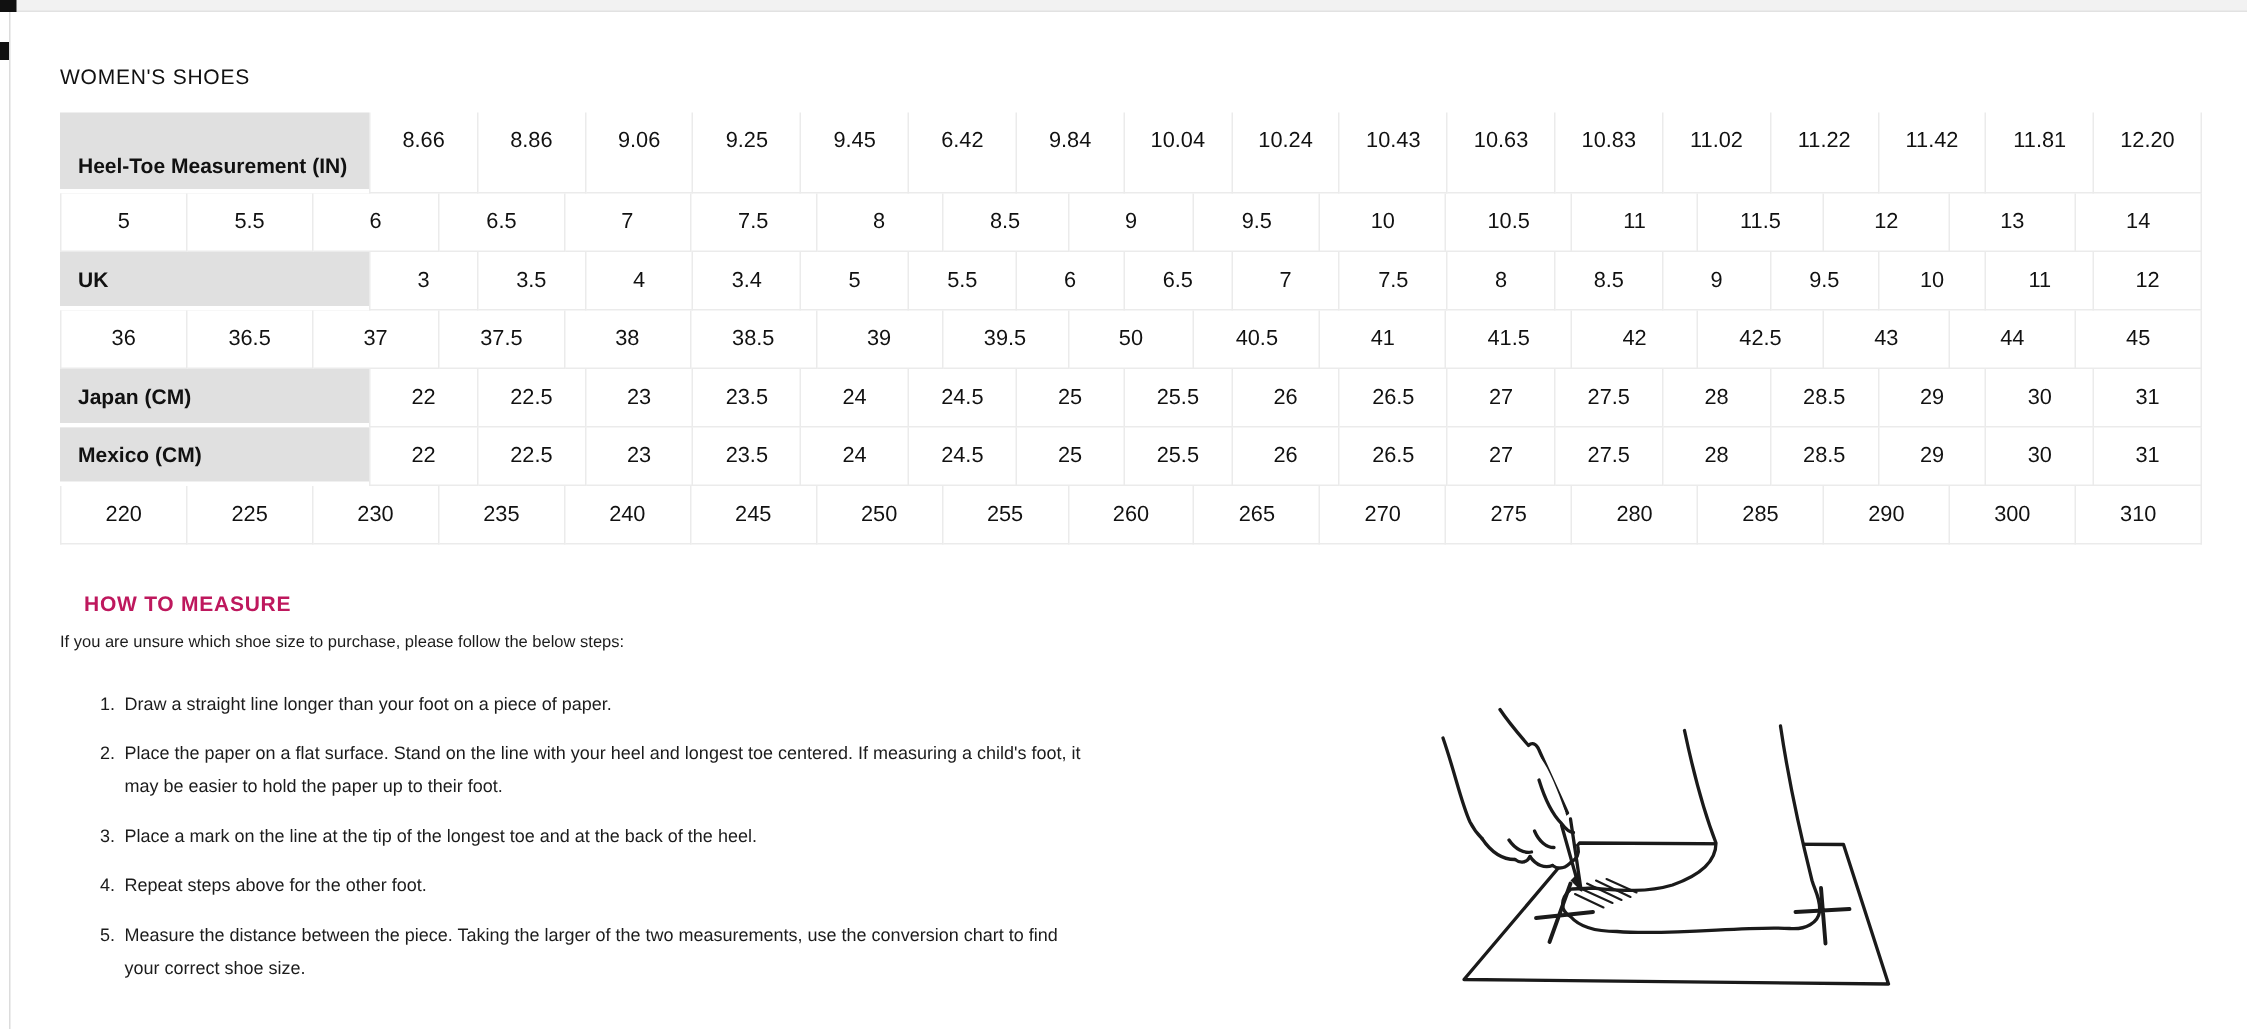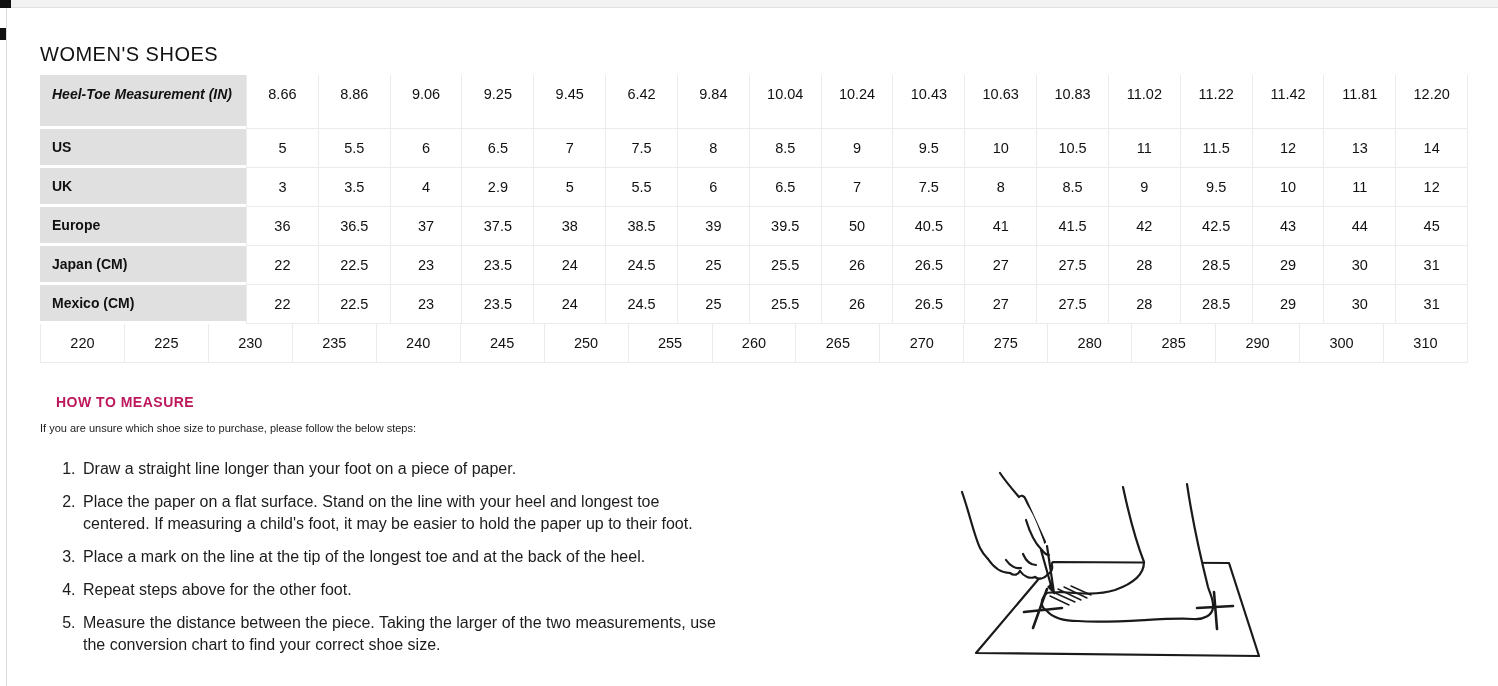"WOMEN'S SHOES" .page-title { font-size: 20px -> 14px }
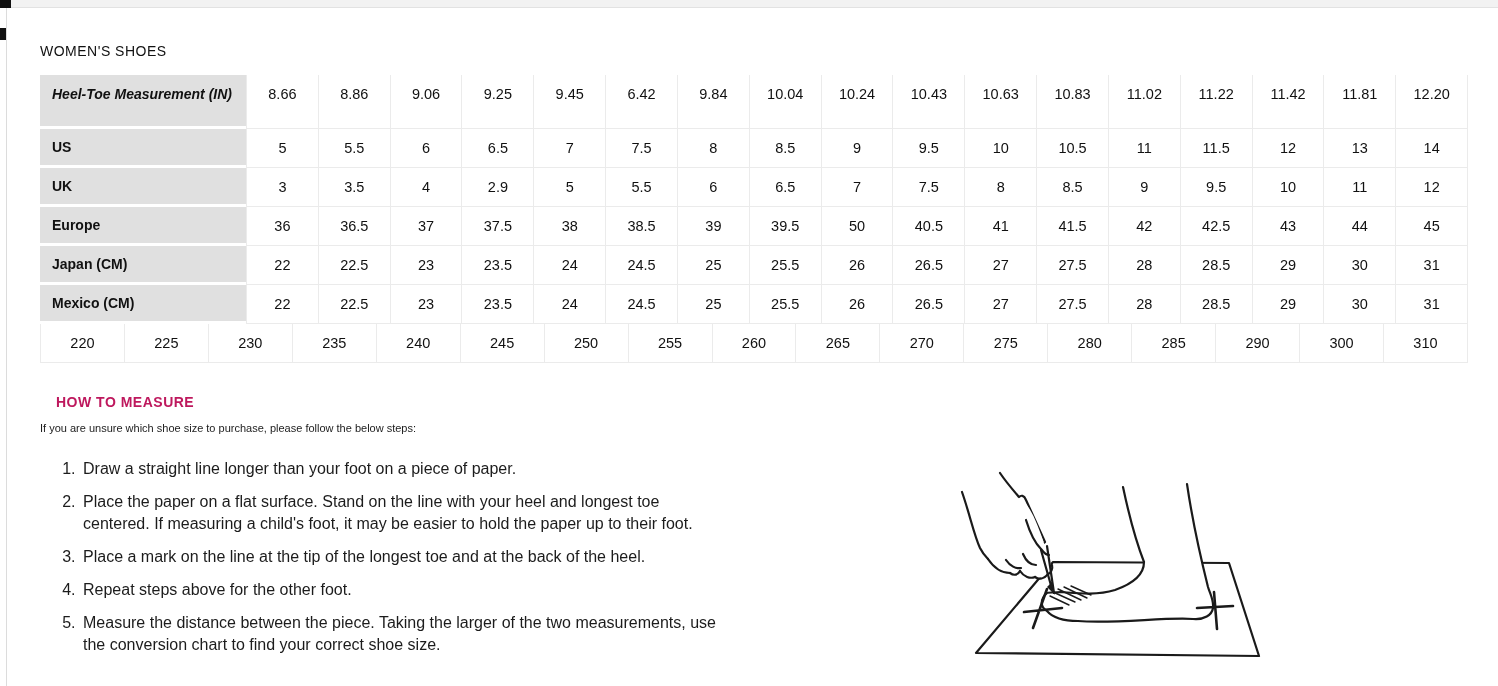"Heel-Toe Measurement (IN)" .trow.first .lcell { font-style: italic -> none; padding-top: 9px -> 25px }
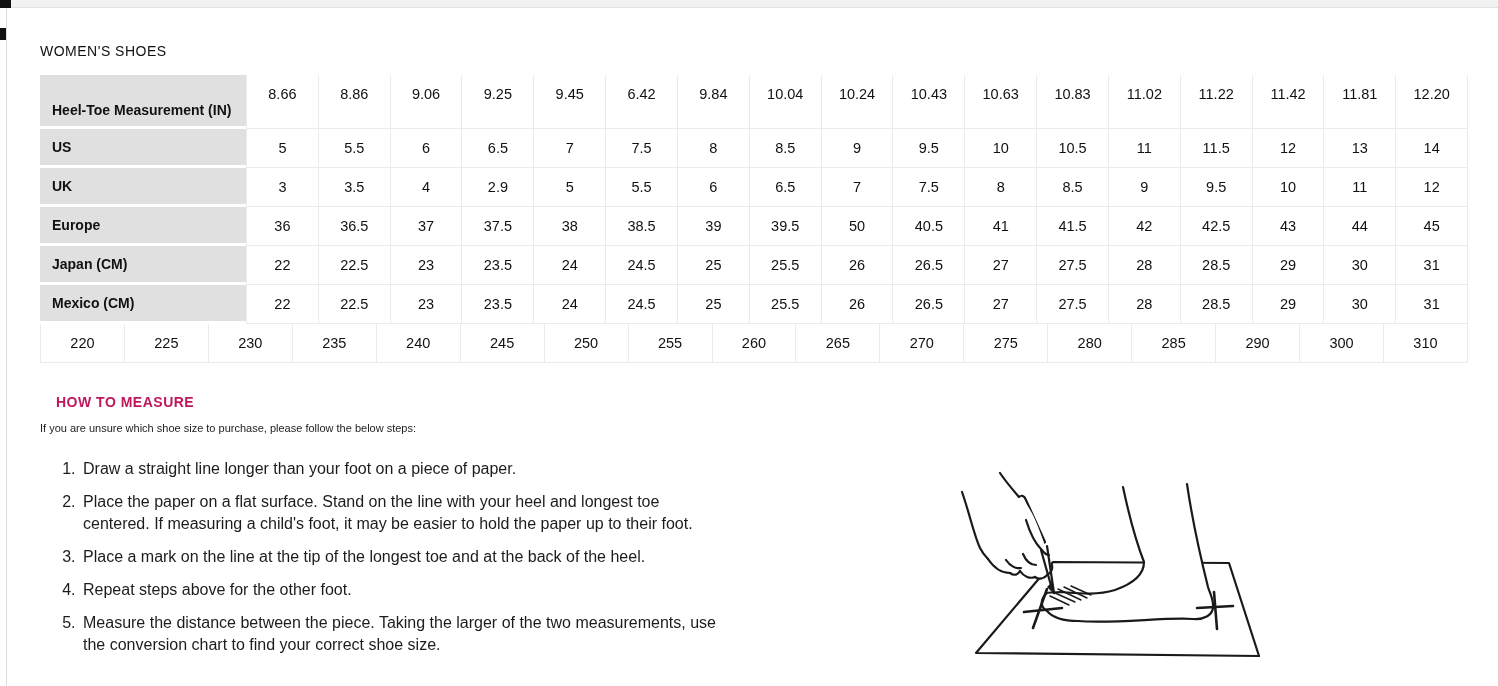"US" div.lcell { html: <div>US</div> -> none }
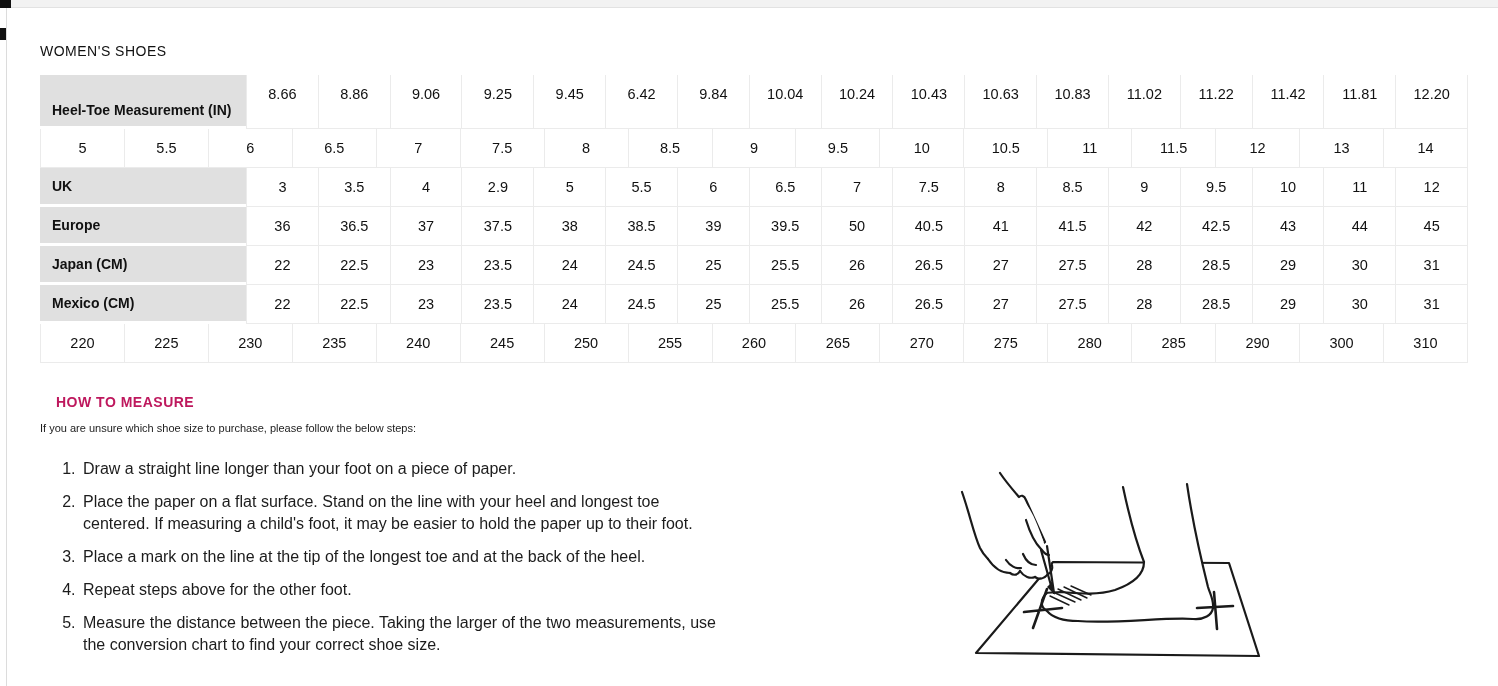"2.9" div.dcell { text: 2.9 -> 3.4 }
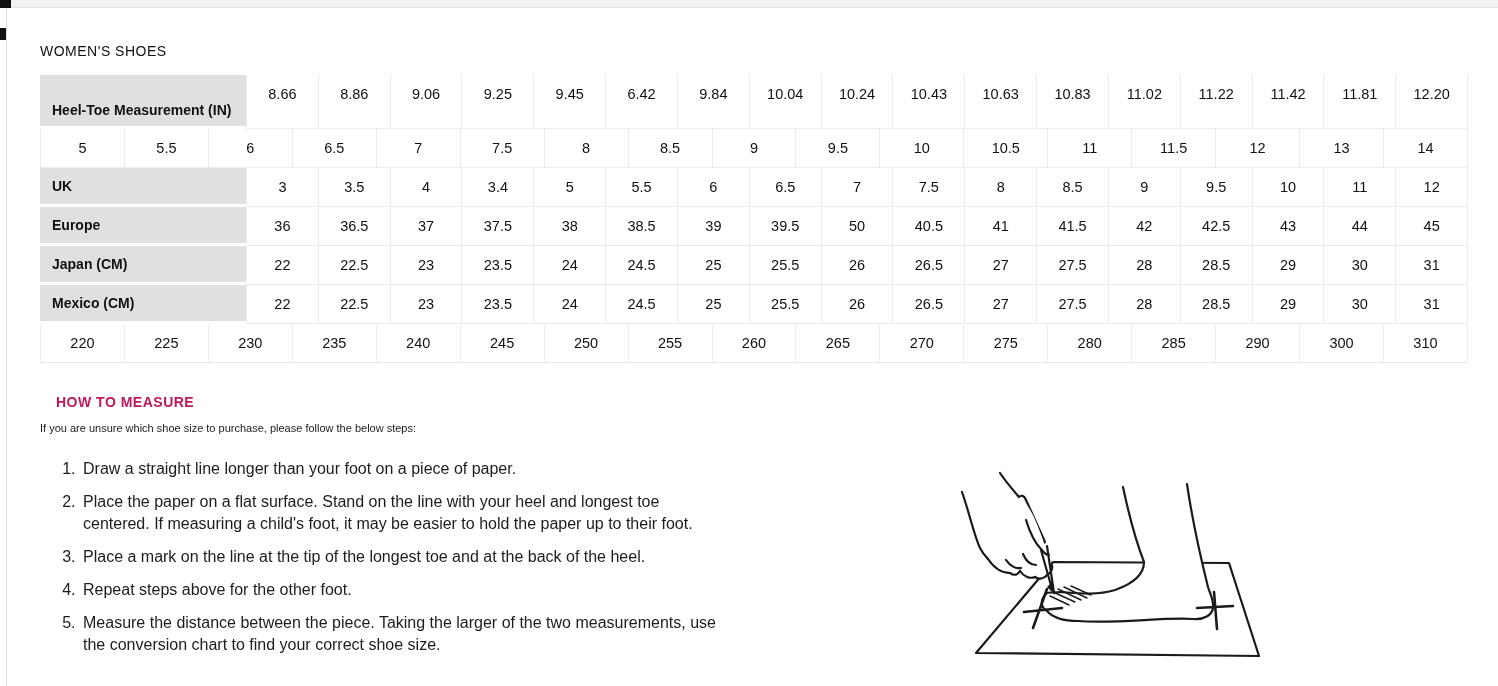"Europe" div.lcell { html: <div>Europe</div> -> none }
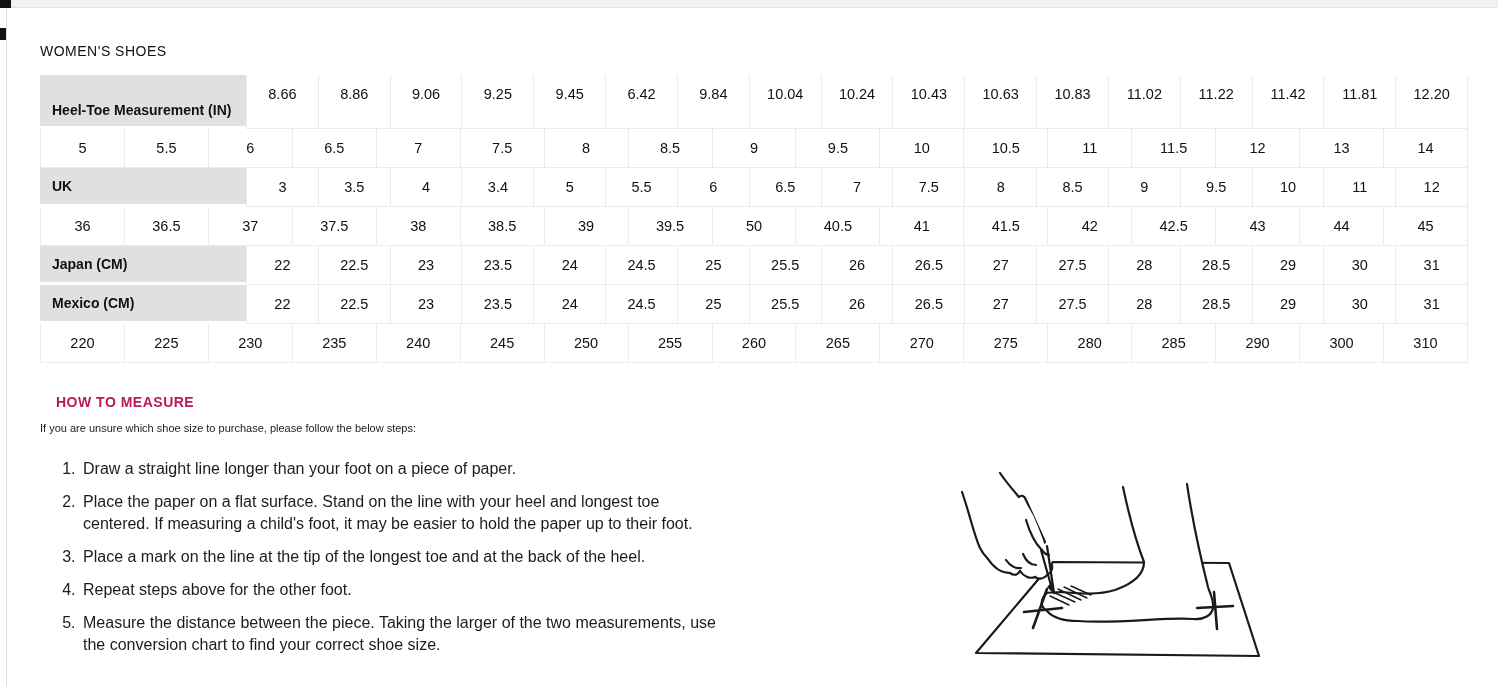"Draw a straight line longer" .htm-steps { font-size: 16px -> 12px }
